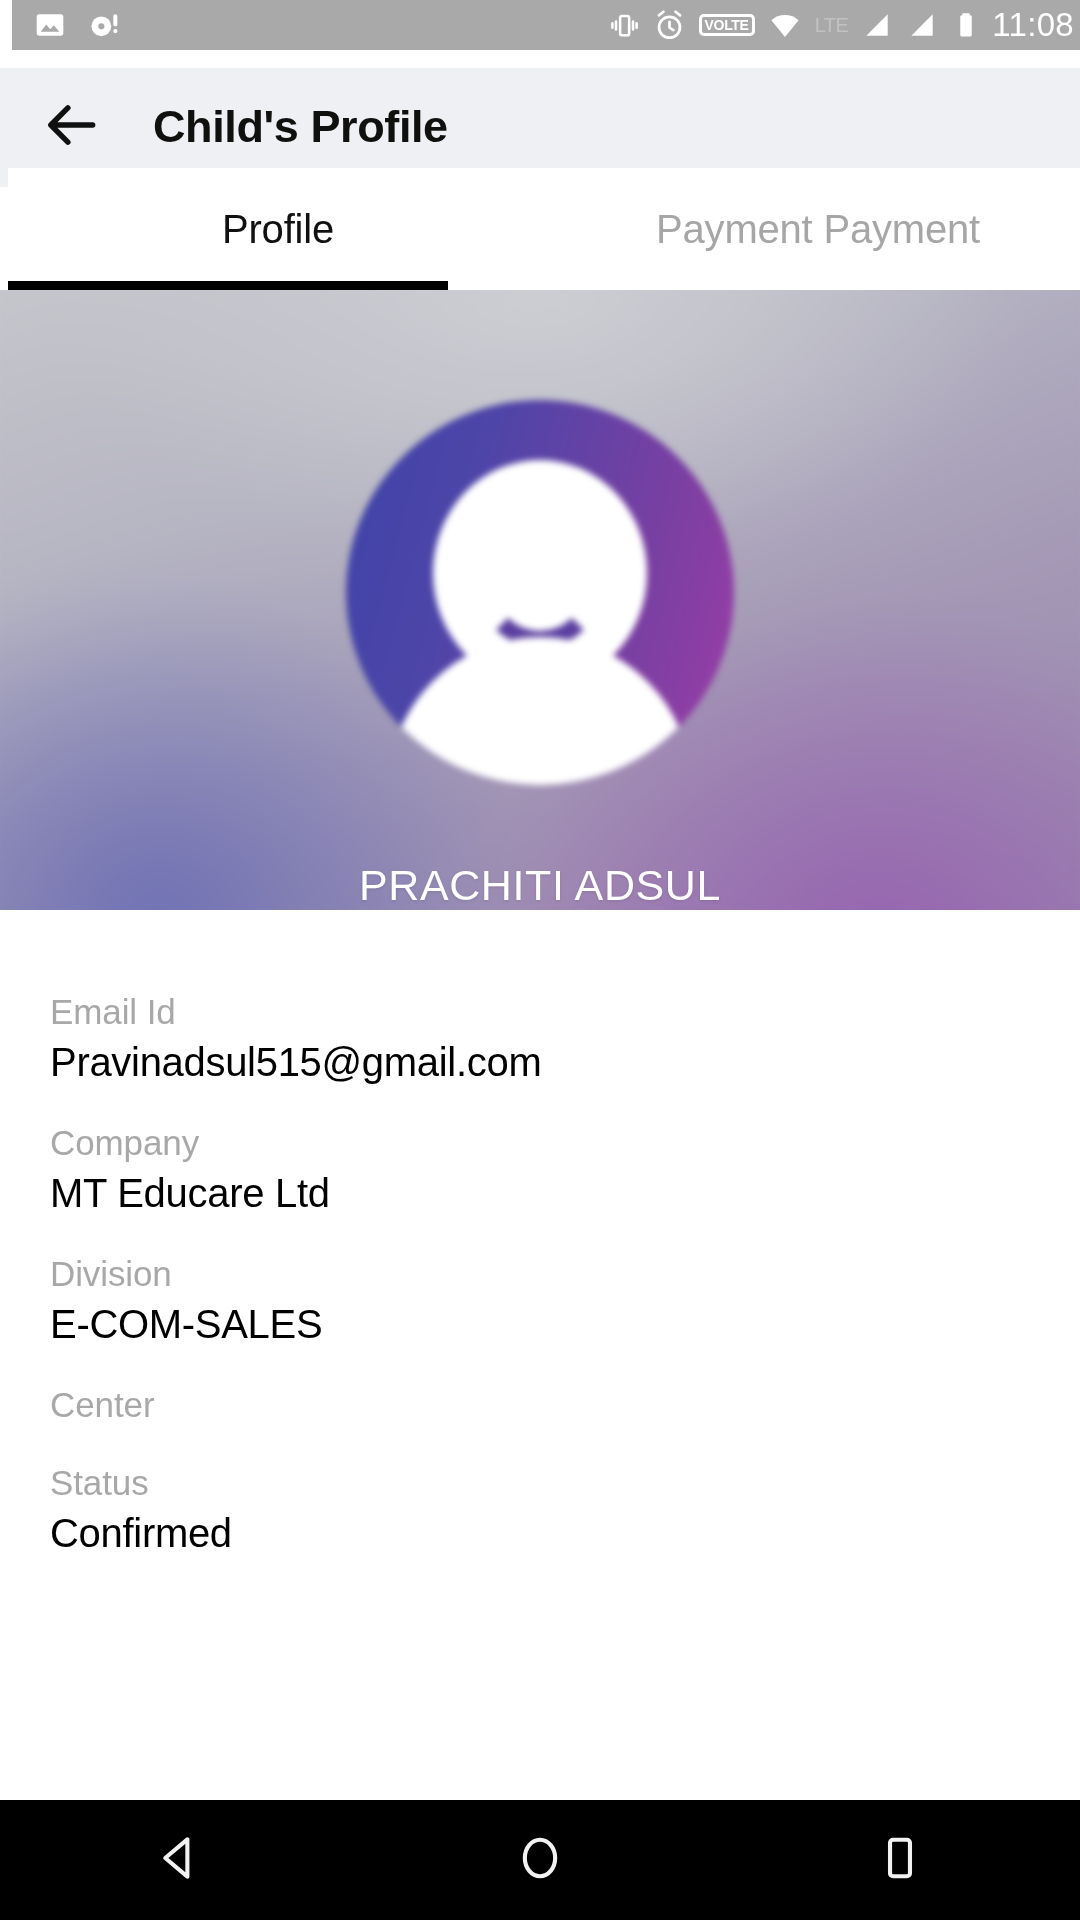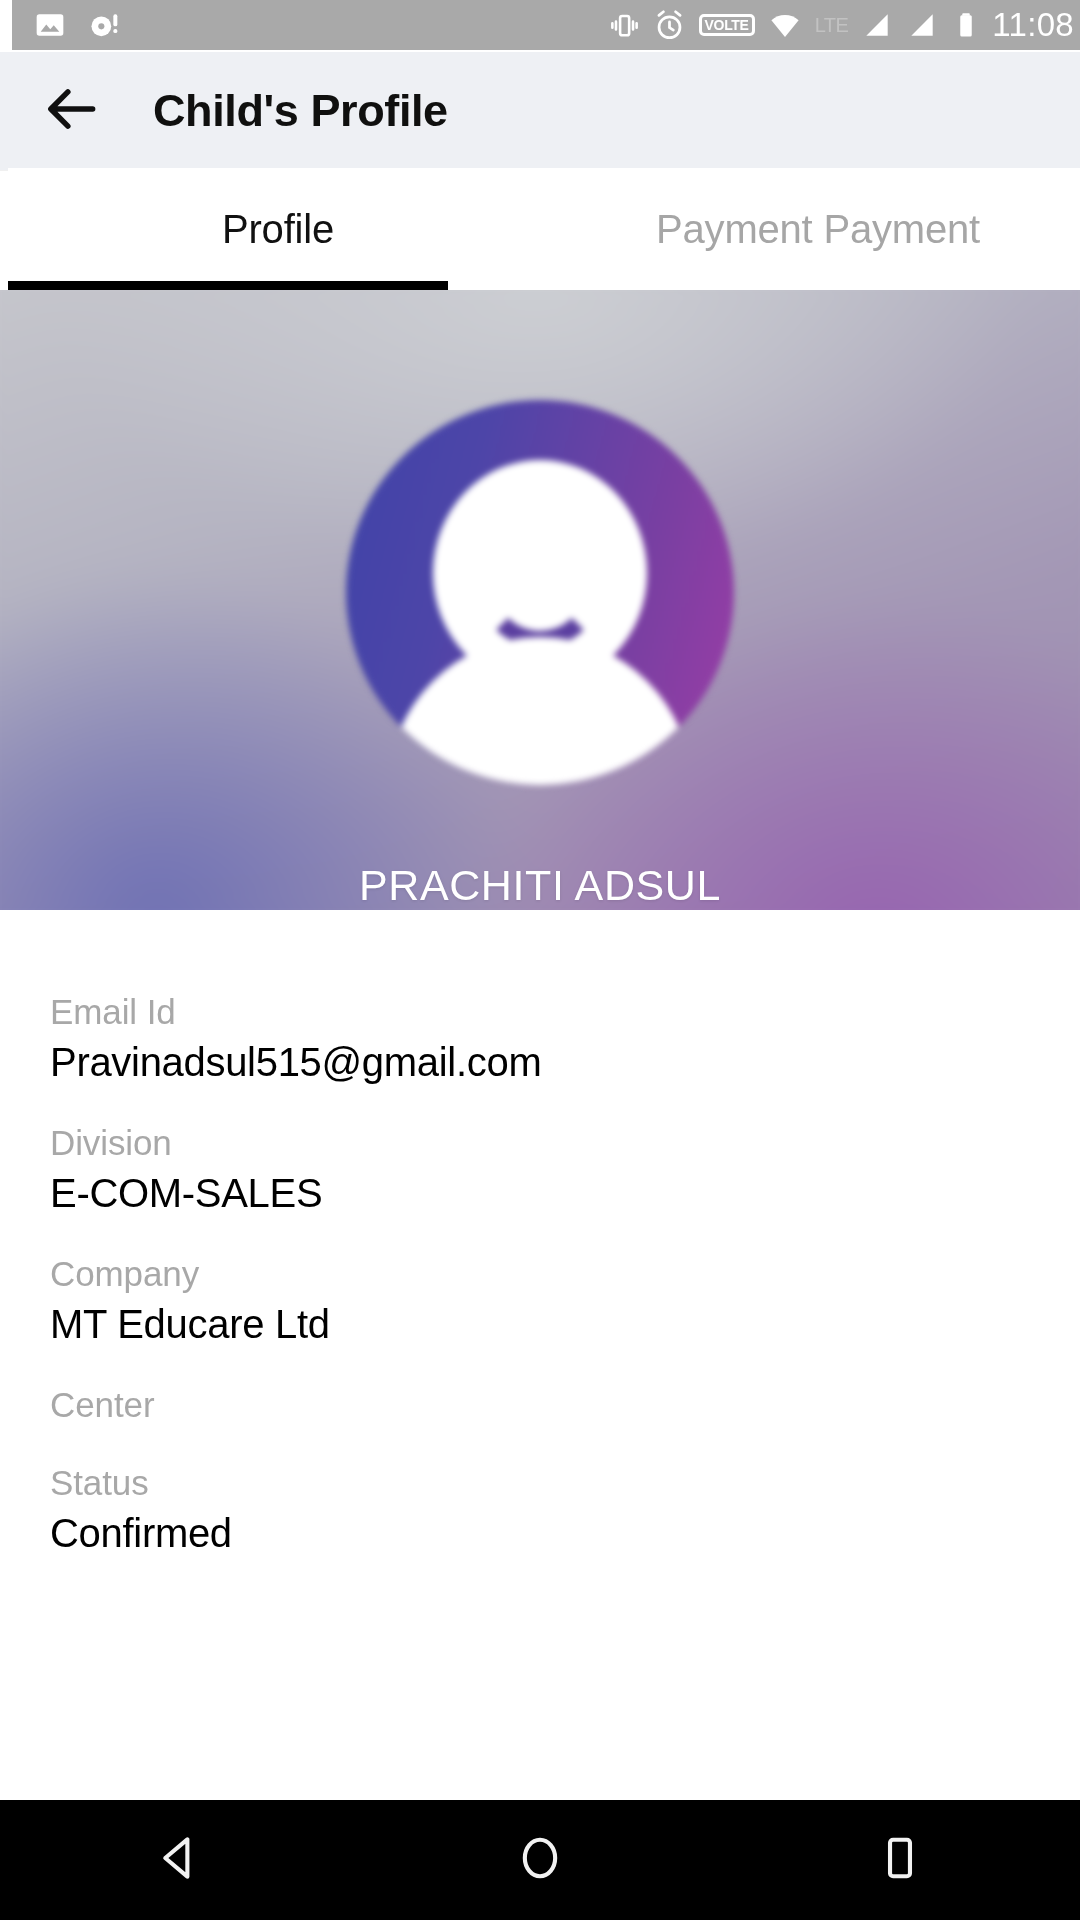"Child's Profile" .appbar { top: 52px -> 68px }
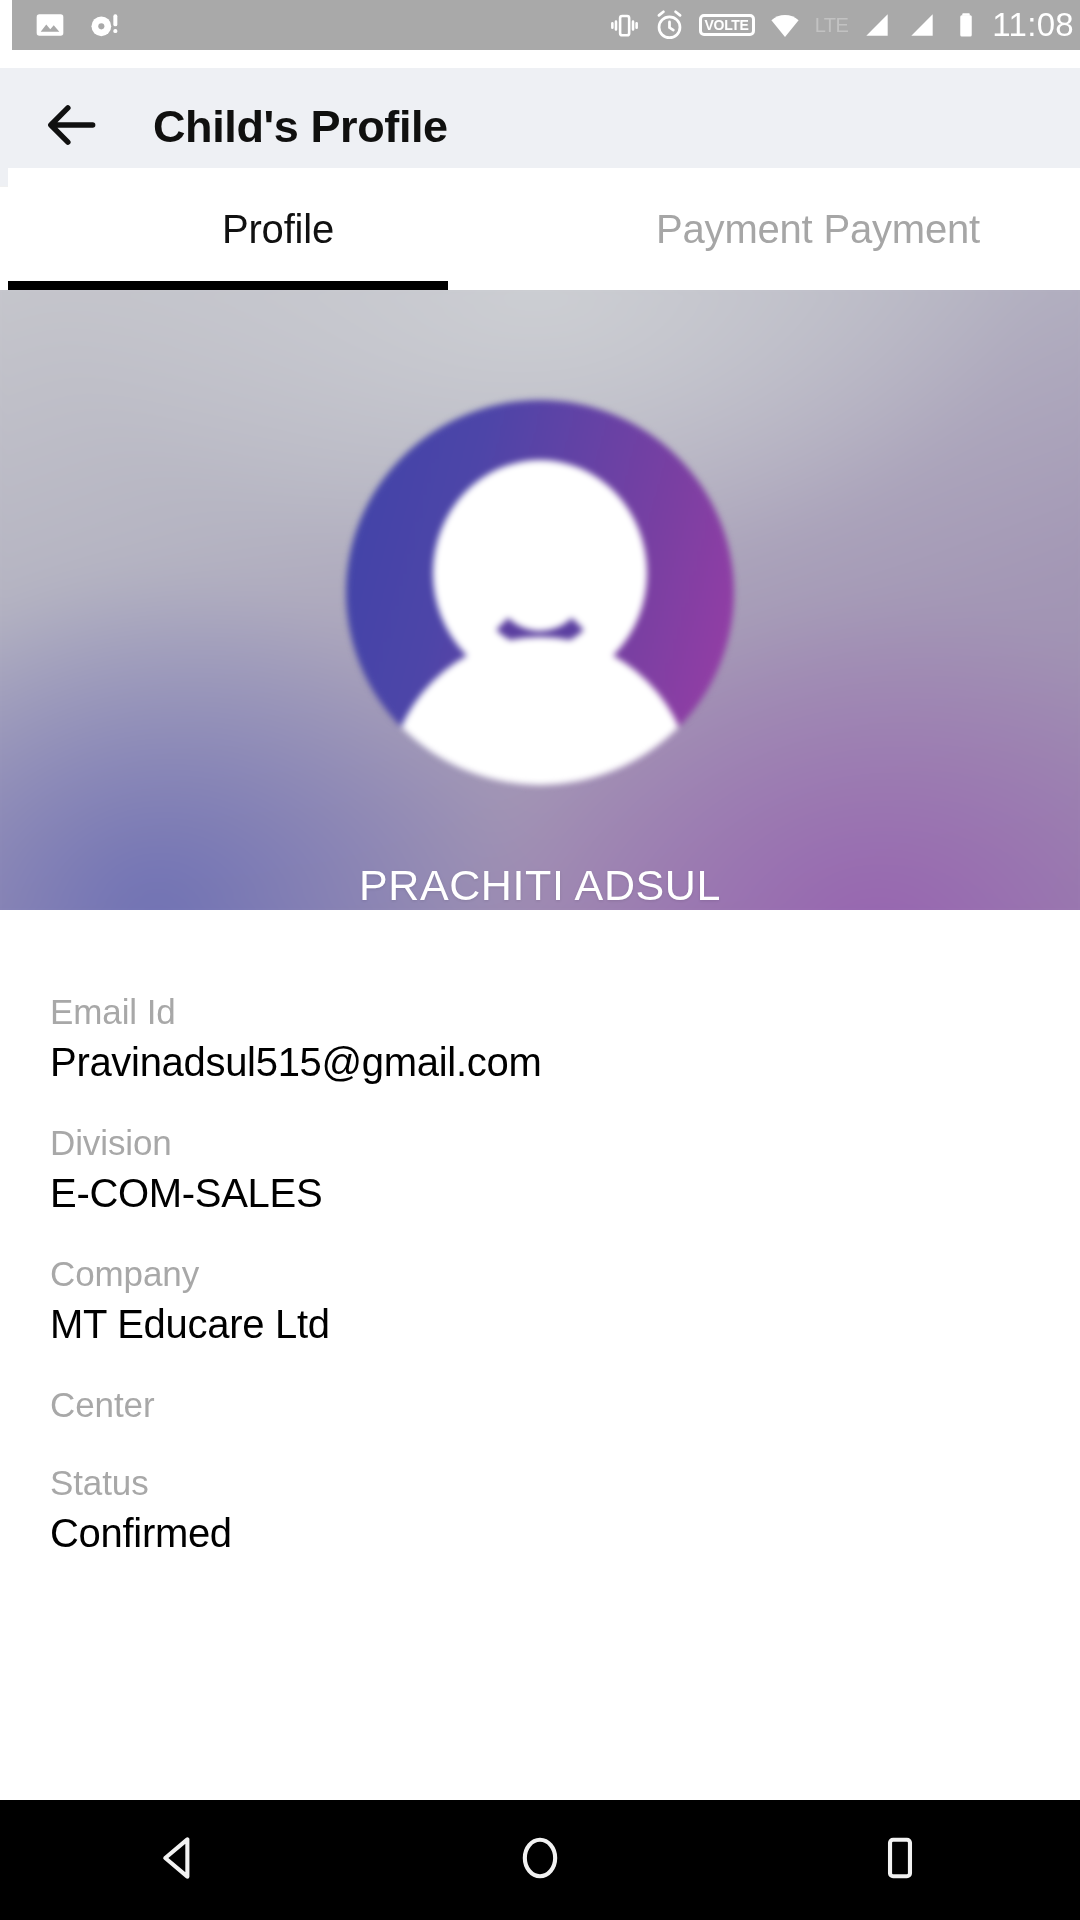"Division" div.field { order: before "Company" -> after "Company" }
